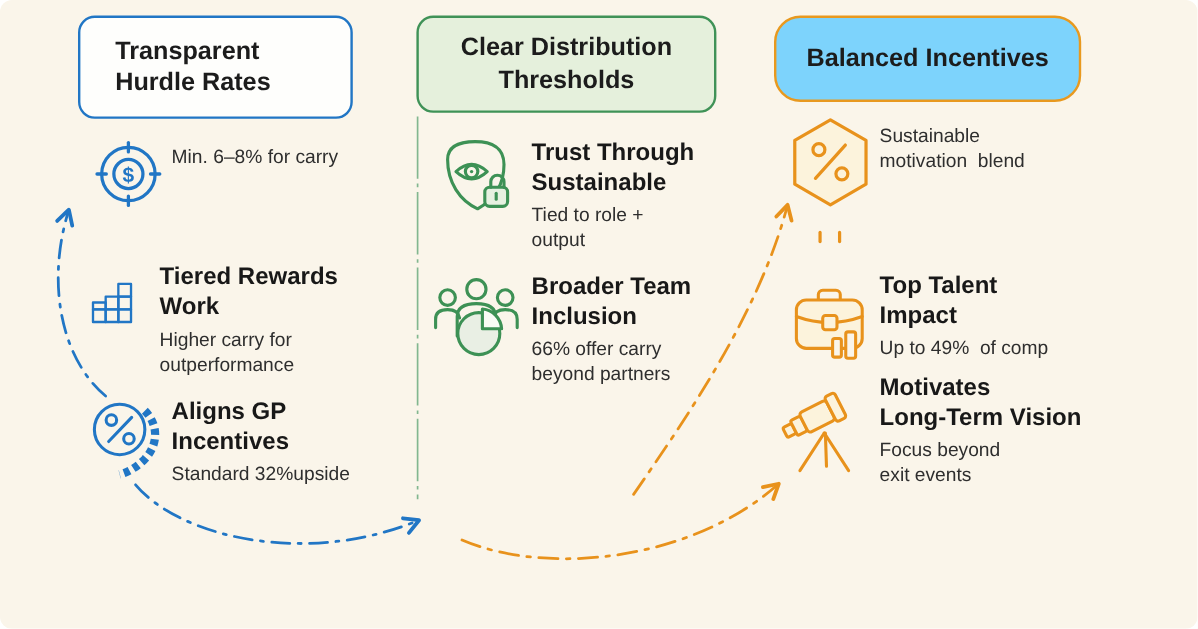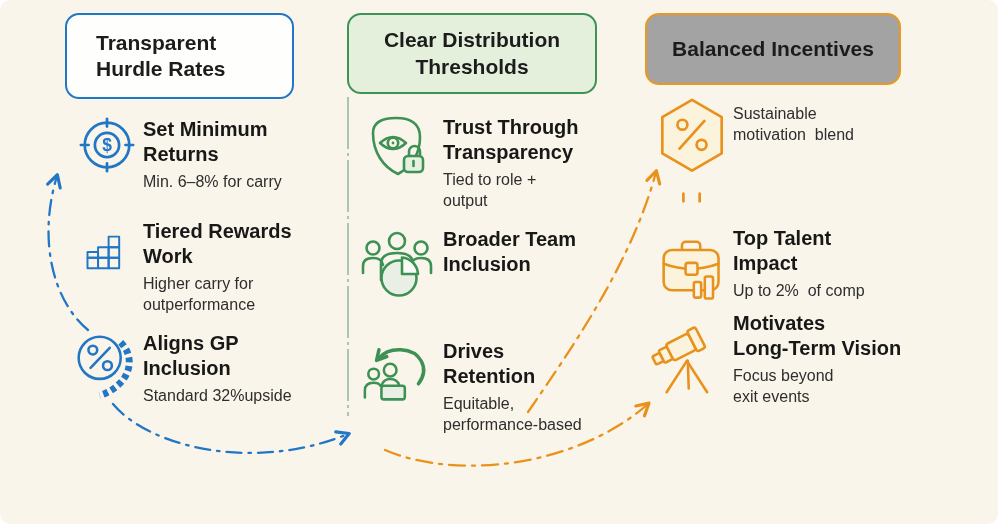"Balanced Incentives" .h3 { background: #a3a3a3 -> #7dd3fc; border-radius: none -> 22px }
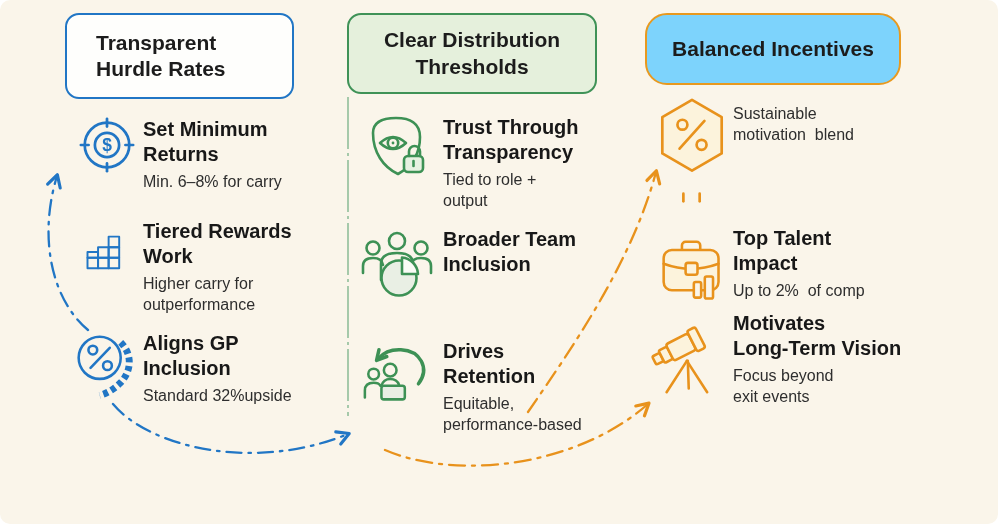"Set Minimum" div.title { html: <div>Set Minimum Returns</div> -> none }
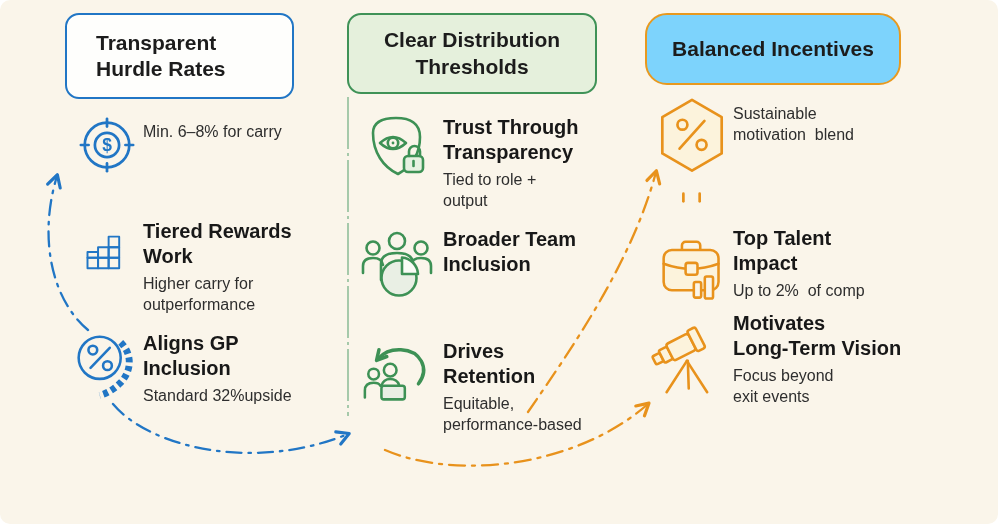"Trust Through" div.title { text: Transparency -> Sustainable }
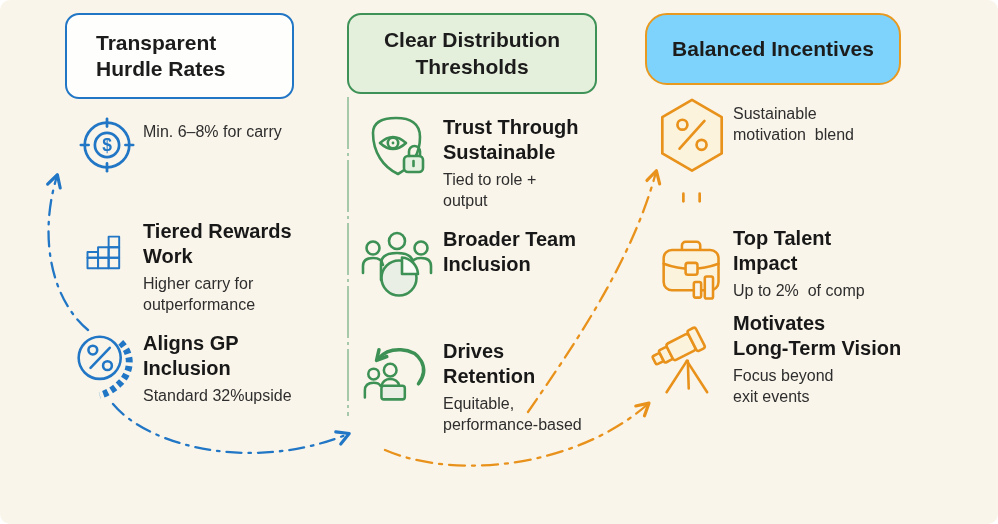"Tiered Rewards" div.row { left: 70px -> 60px }
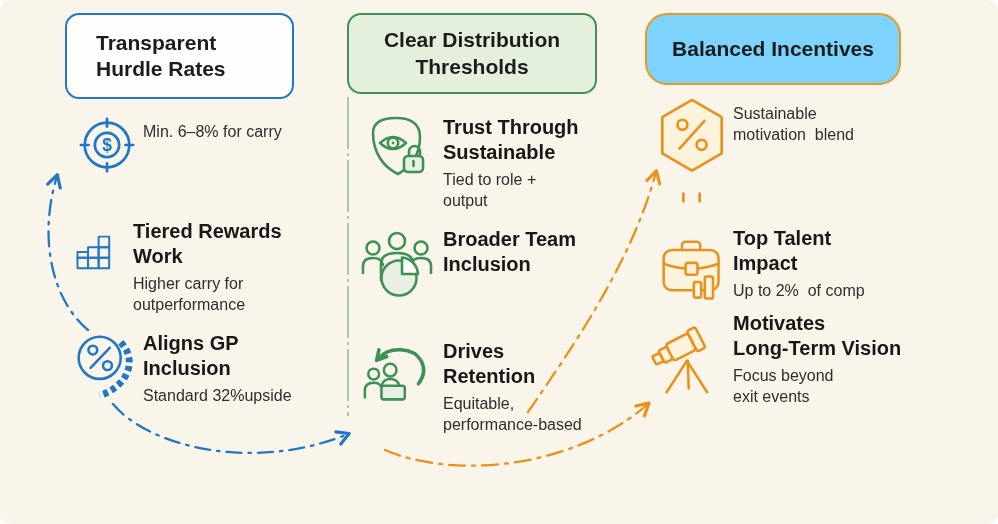"66% offer carry" div.sub { html: none -> <div>66% offer carry beyond partners</div> }
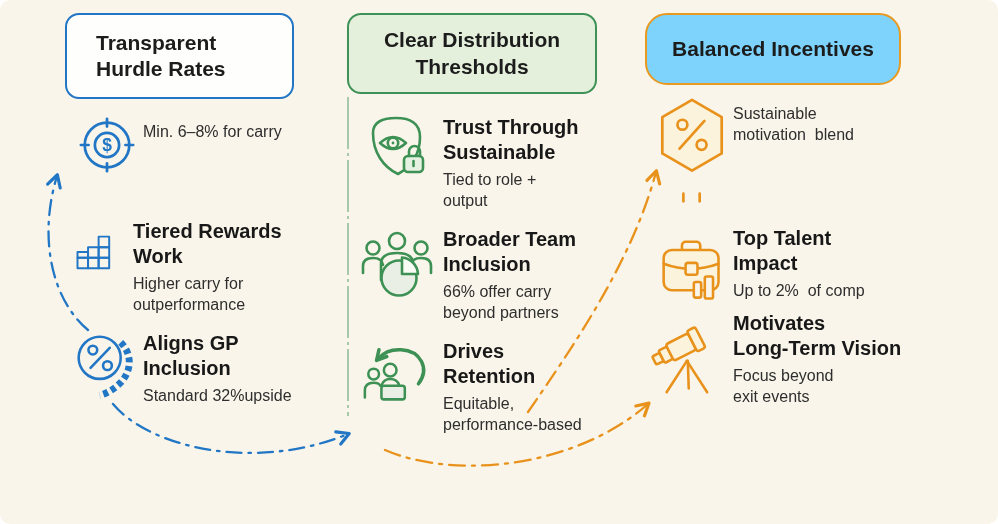"Up to 2% of comp" div.sub { text: 2% -> 49% }
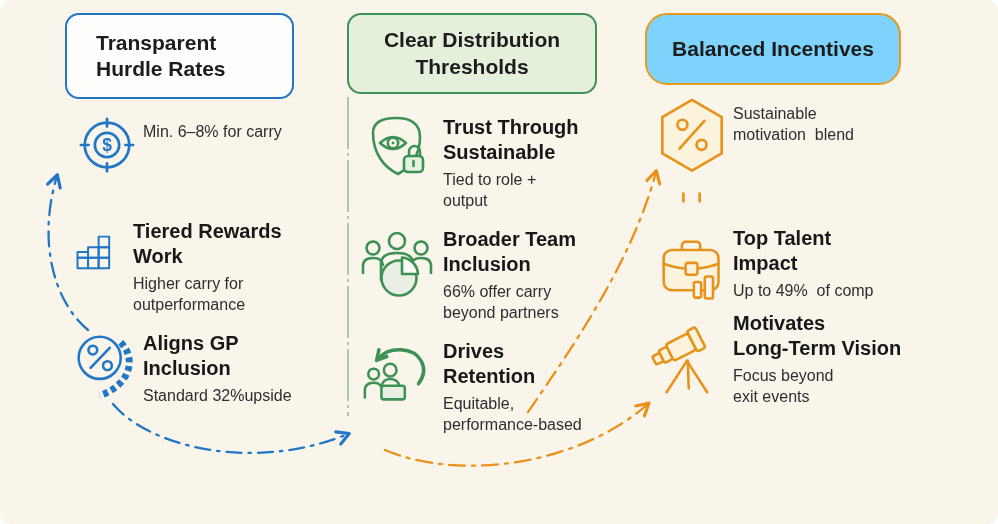"Aligns GP" div.title { text: Inclusion -> Incentives }
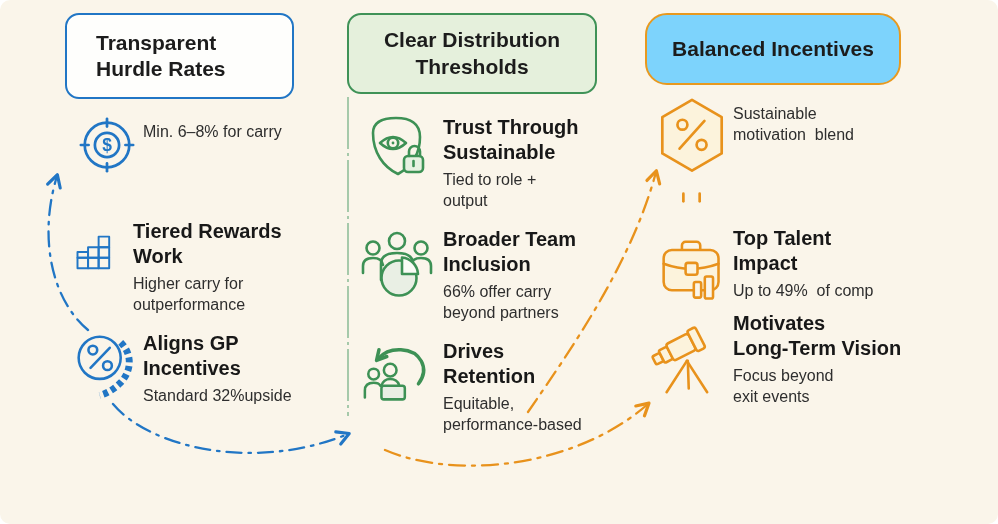"Drives" div.row { html: <div> <div> <svg> <g> <path></path> <path></path> </g> <g> <circle></circle> <circle></circle> <path></path> <path></path> <rect></rect> </g> </svg> </div> <div> <div>Drives Retention</div> <div>Equitable, performance-based</div> </div> </div> -> none }
